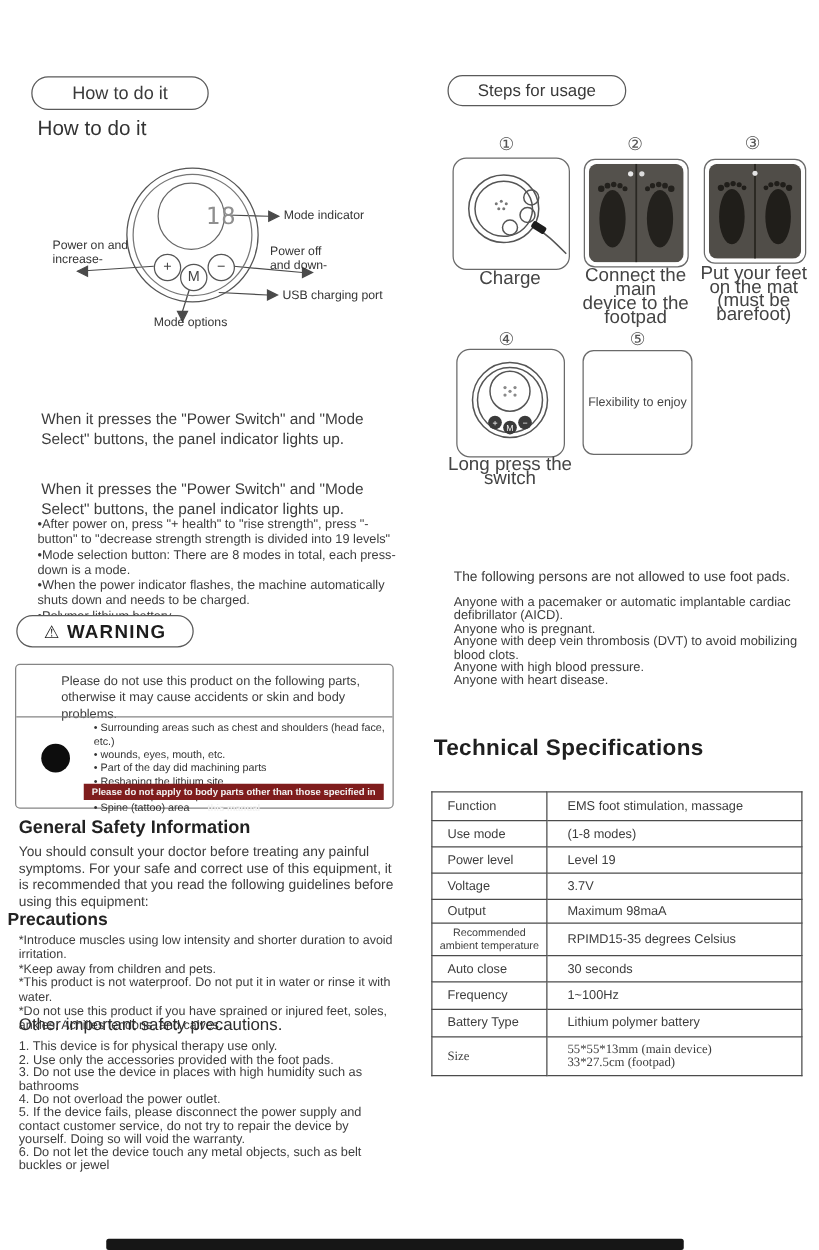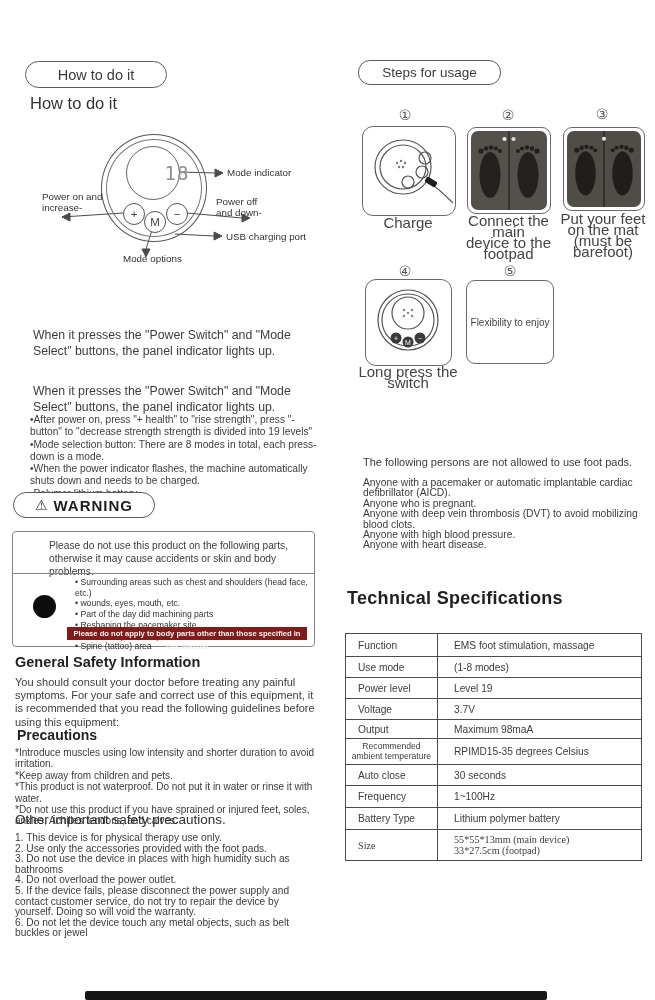"• Reshaping the pacemaker site" div { text: pacemaker -> lithium }
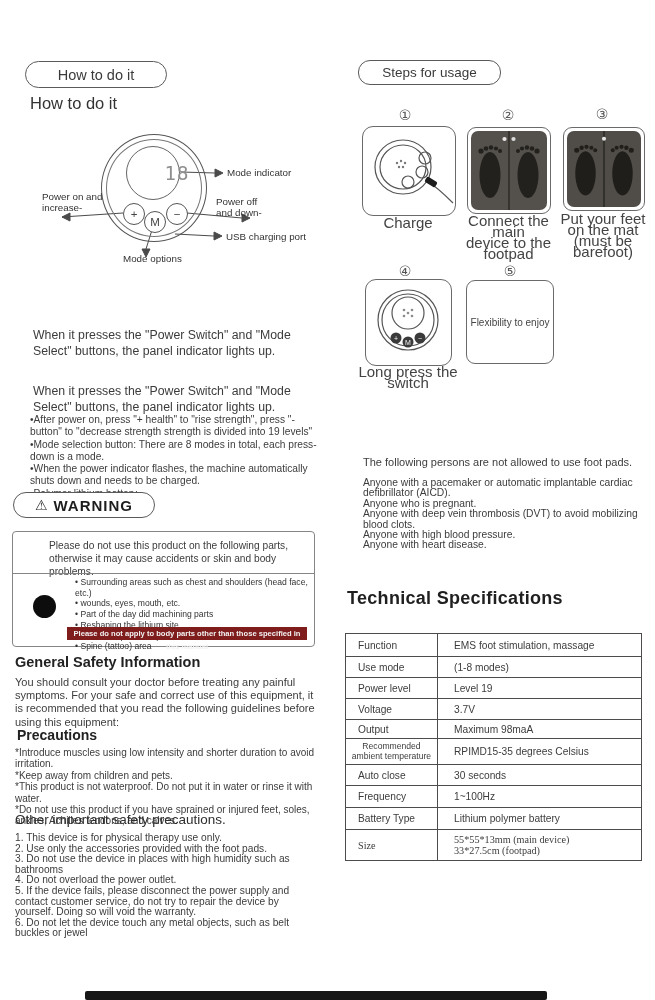"Precautions" div.h-bold { left: 17px -> 6px }
